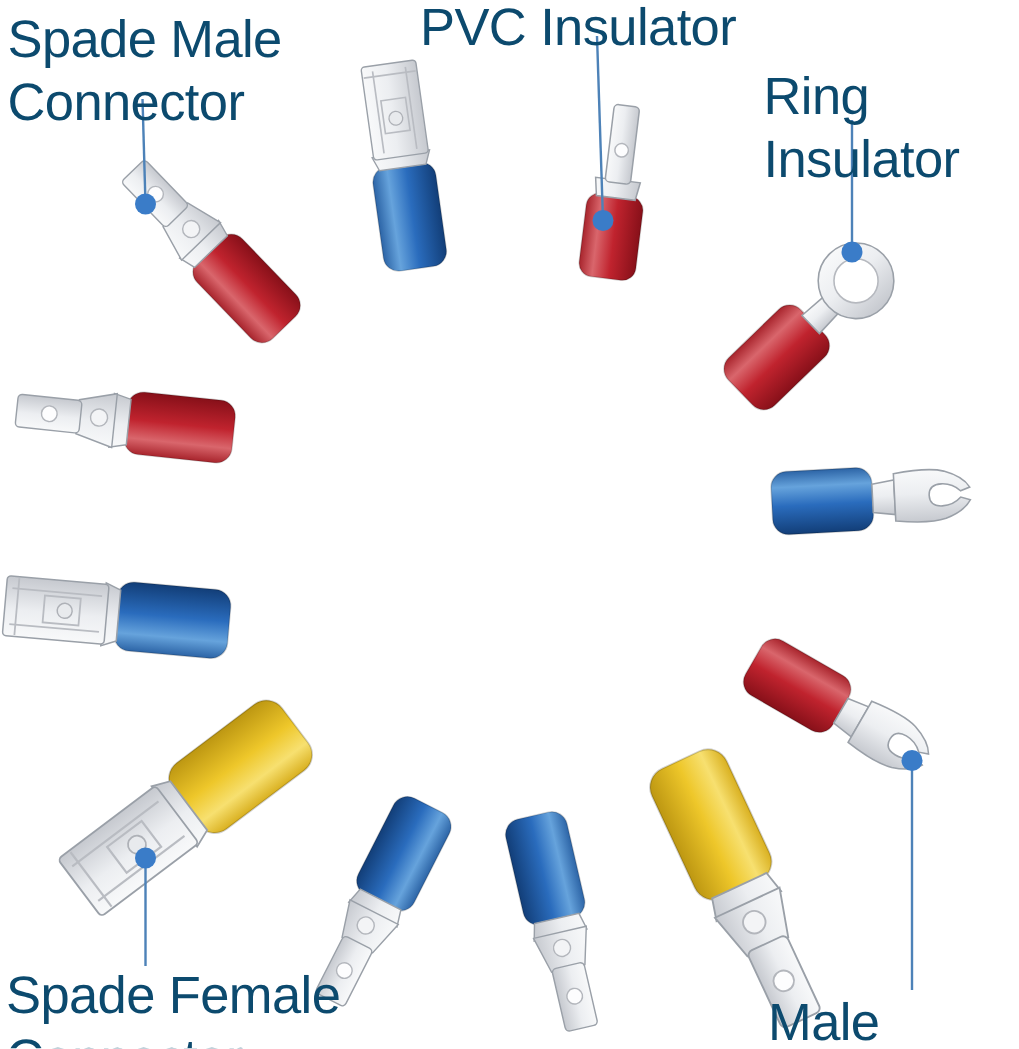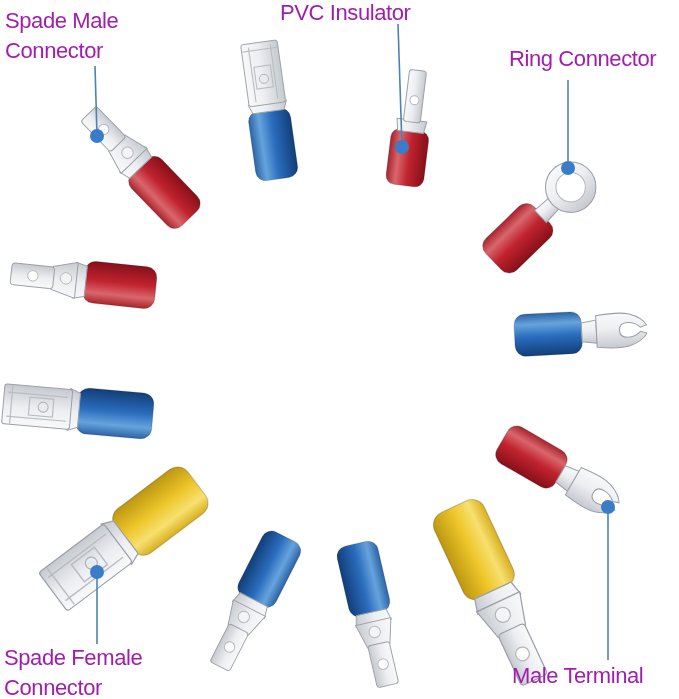"Spade Male" .label { color: #a21caf -> #0c4a6e; font-size: 22px -> 35px; line-height: 30px -> 42px }
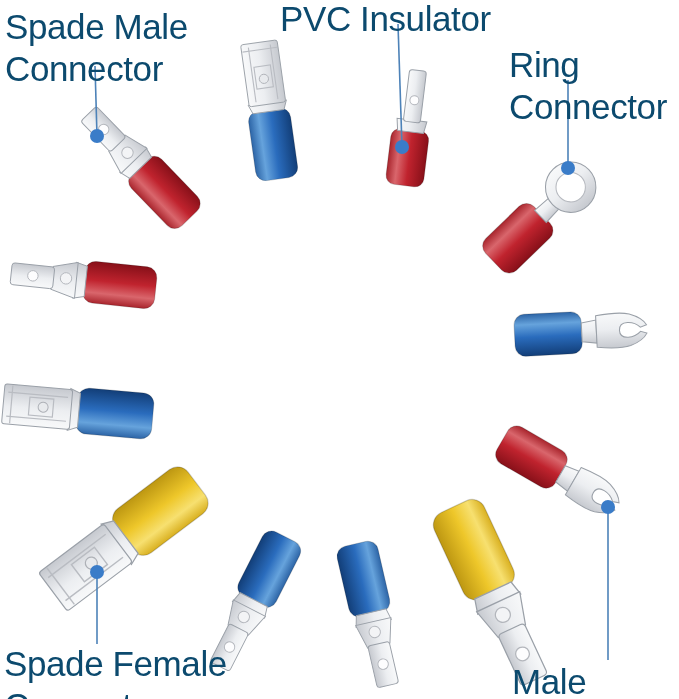"Ring Connector" div.label { text: Connector -> Insulator }
